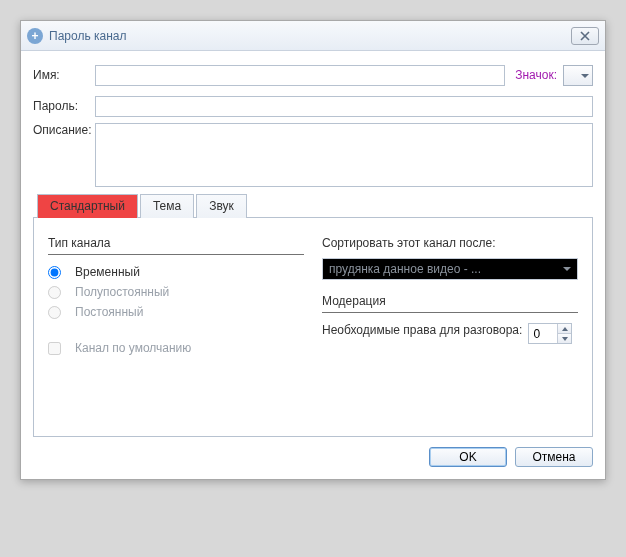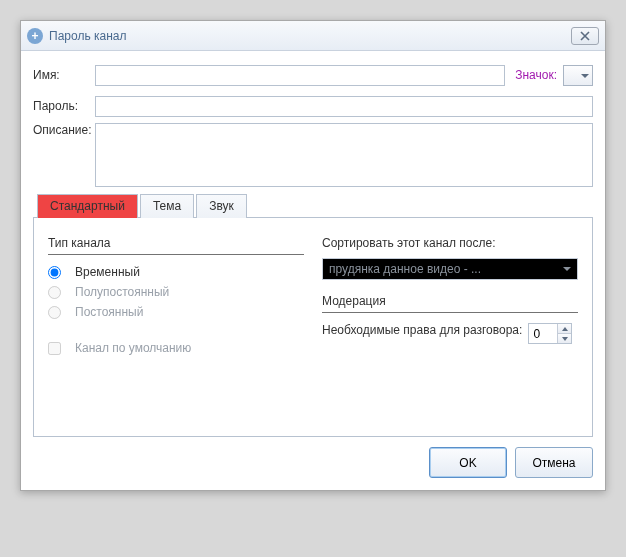"OK" .dlg-btn { height: 31px -> 20px }
